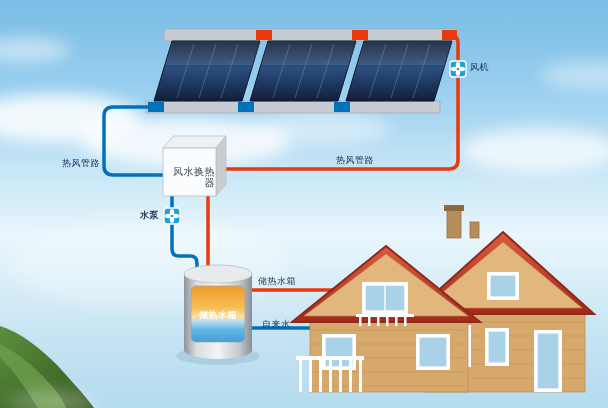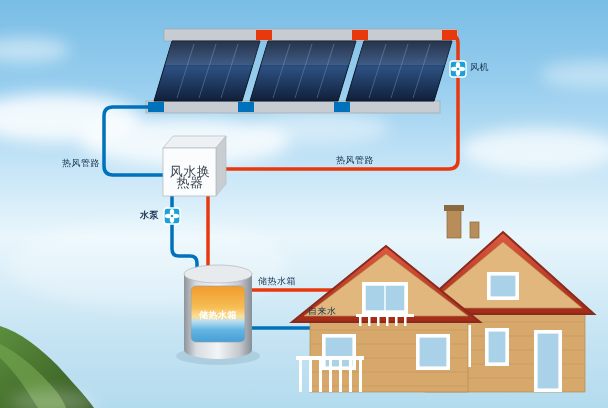"风水换热器" .lbl.on-box { font-size: 13px -> 10px; text-align: center -> right }
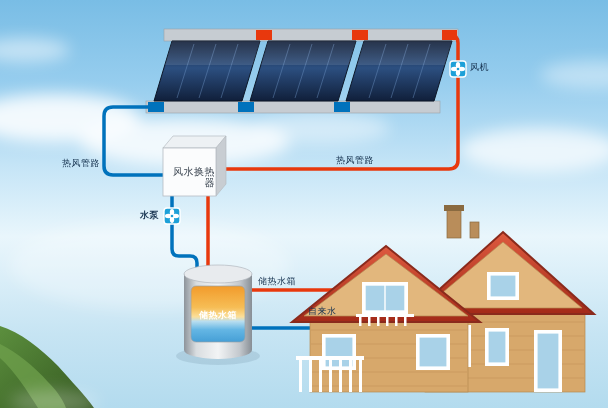"自来水" div.lbl { margin-left: 46px -> none; top: 306px -> 319px }
